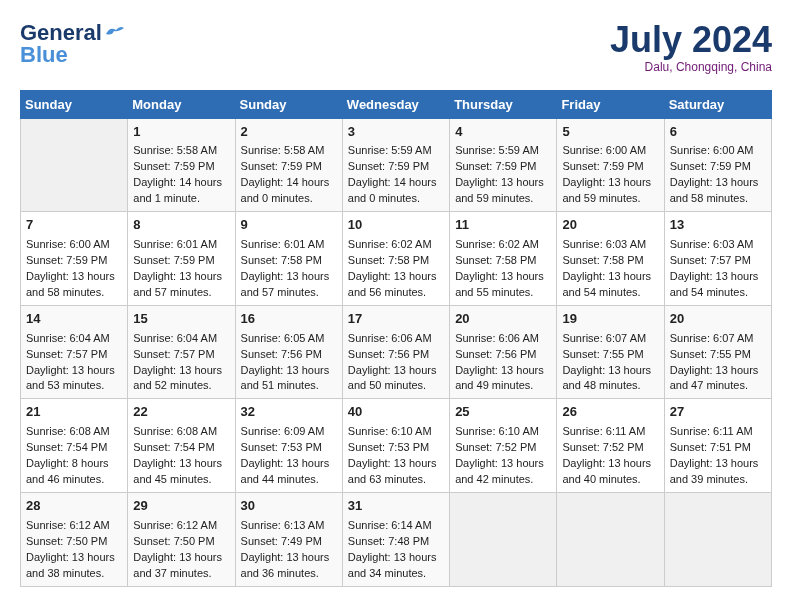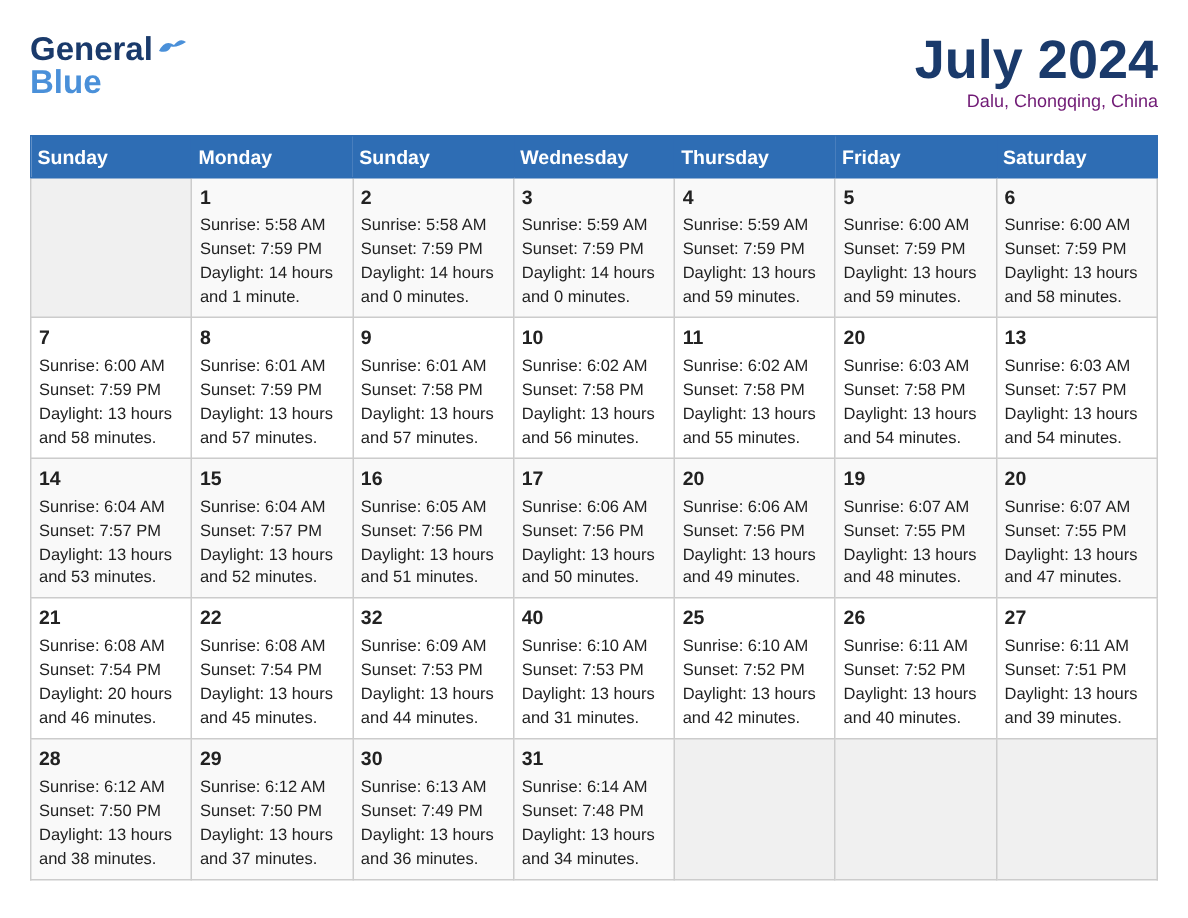"Daylight: 20 hours and 46" span { text: 20 -> 8 }
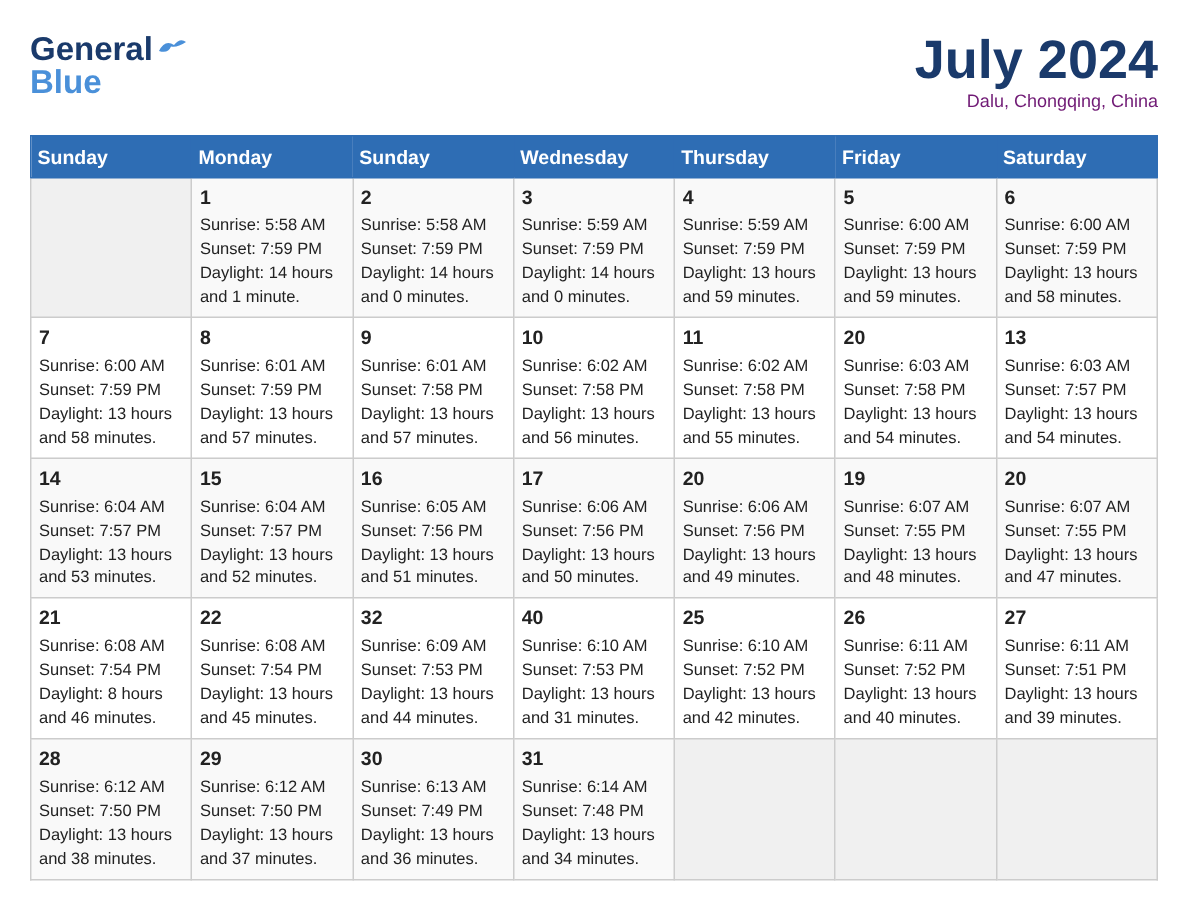"Daylight: 13 hours and 31" span { text: 31 -> 63 }
